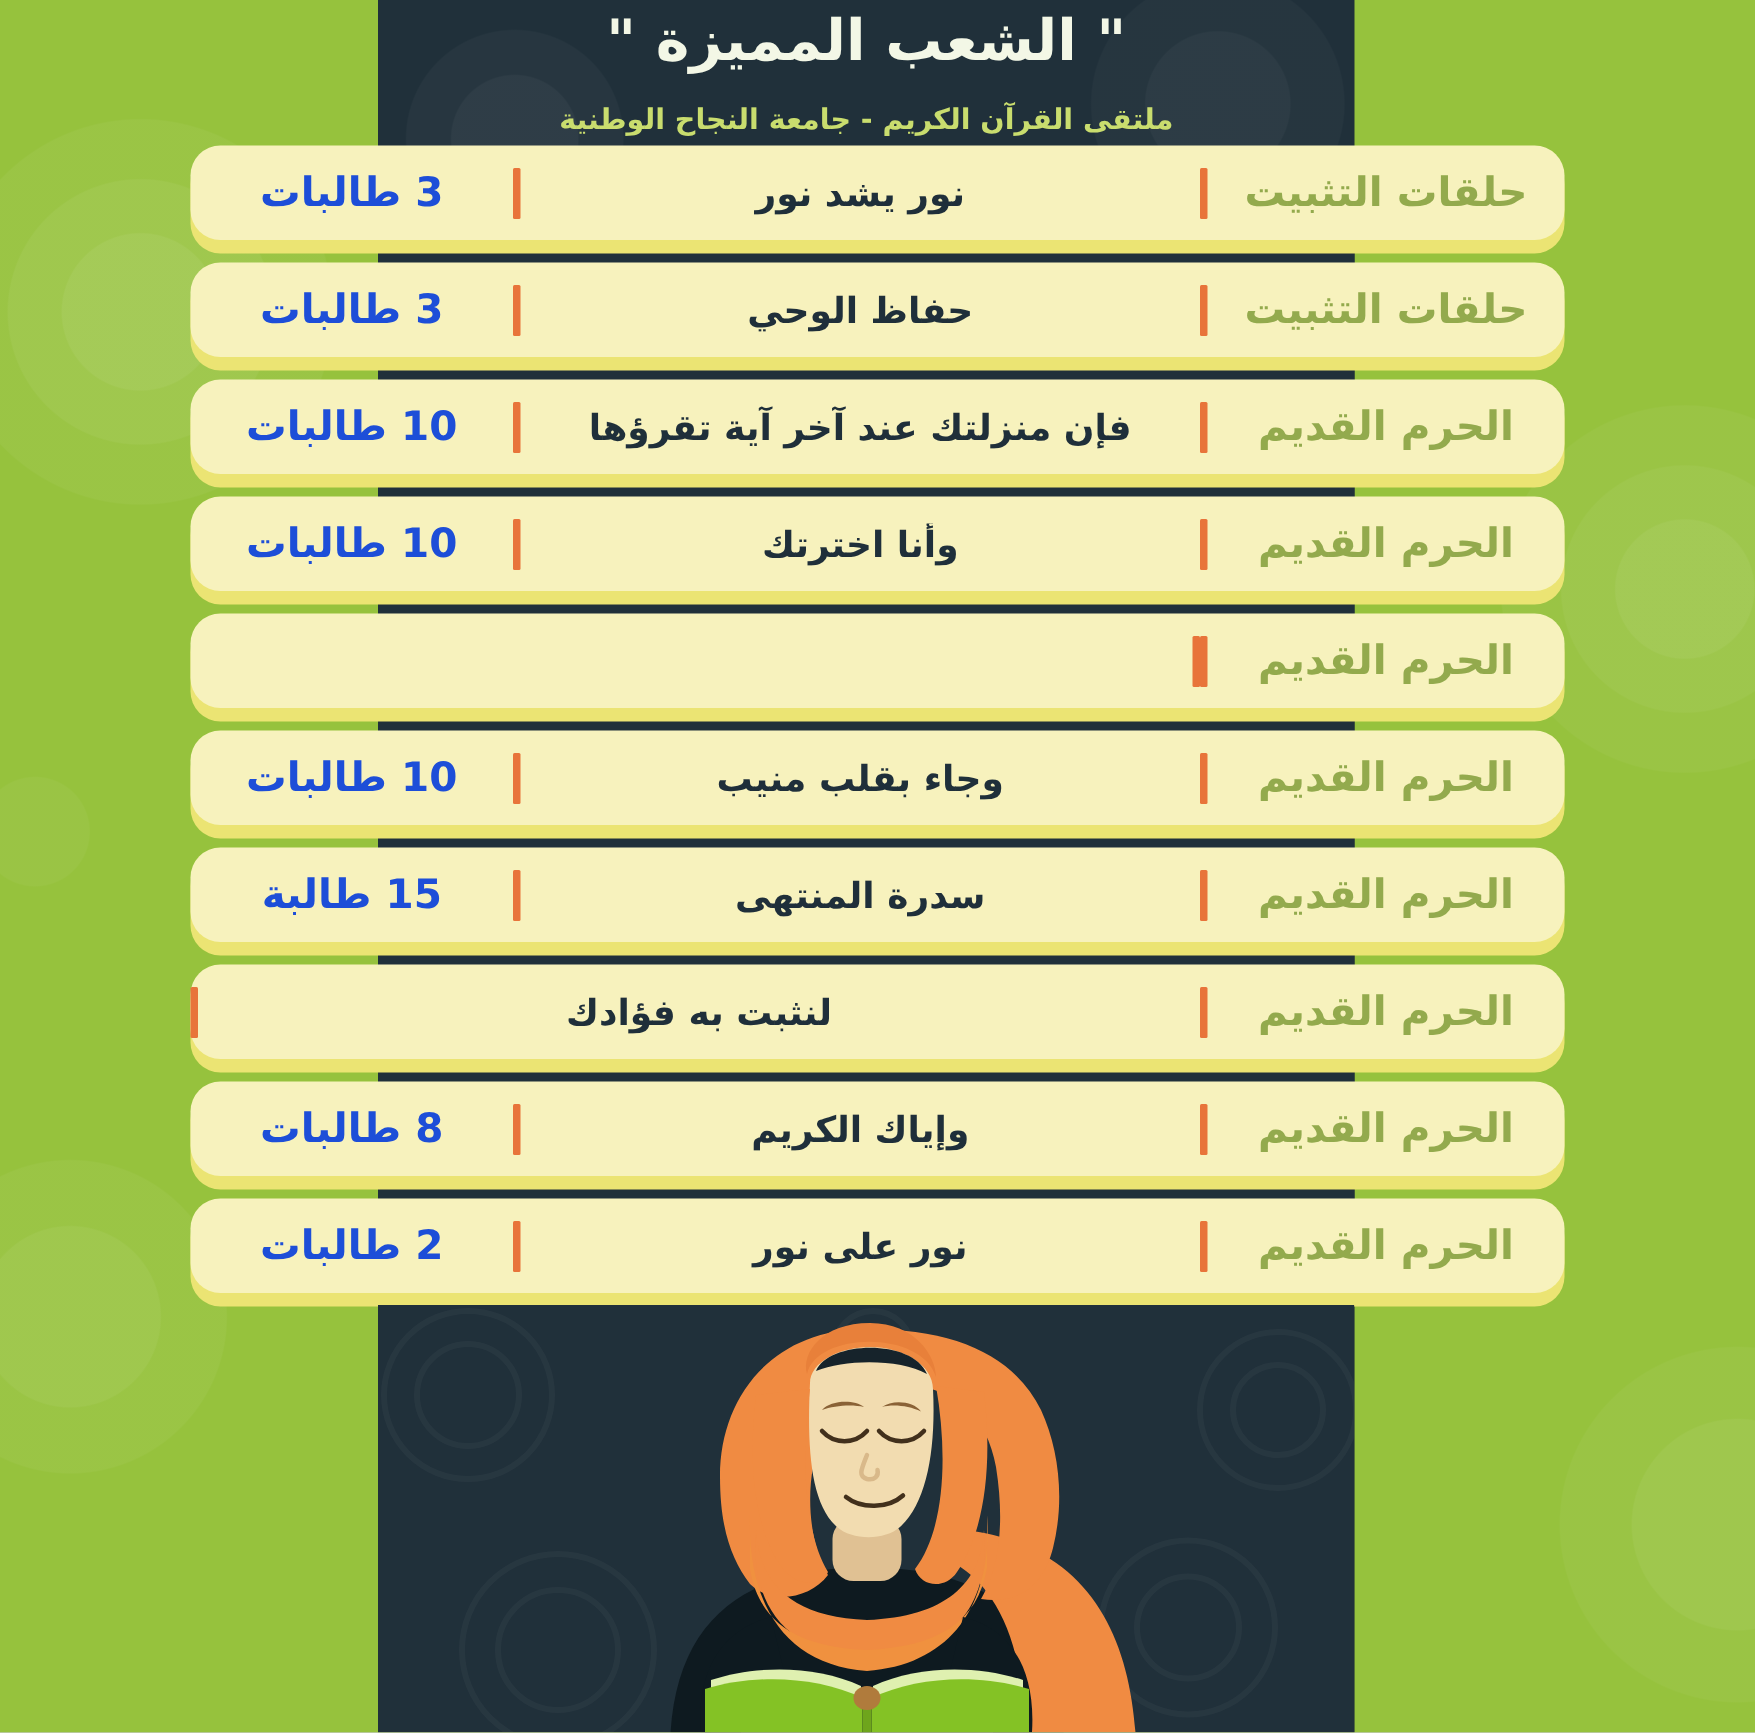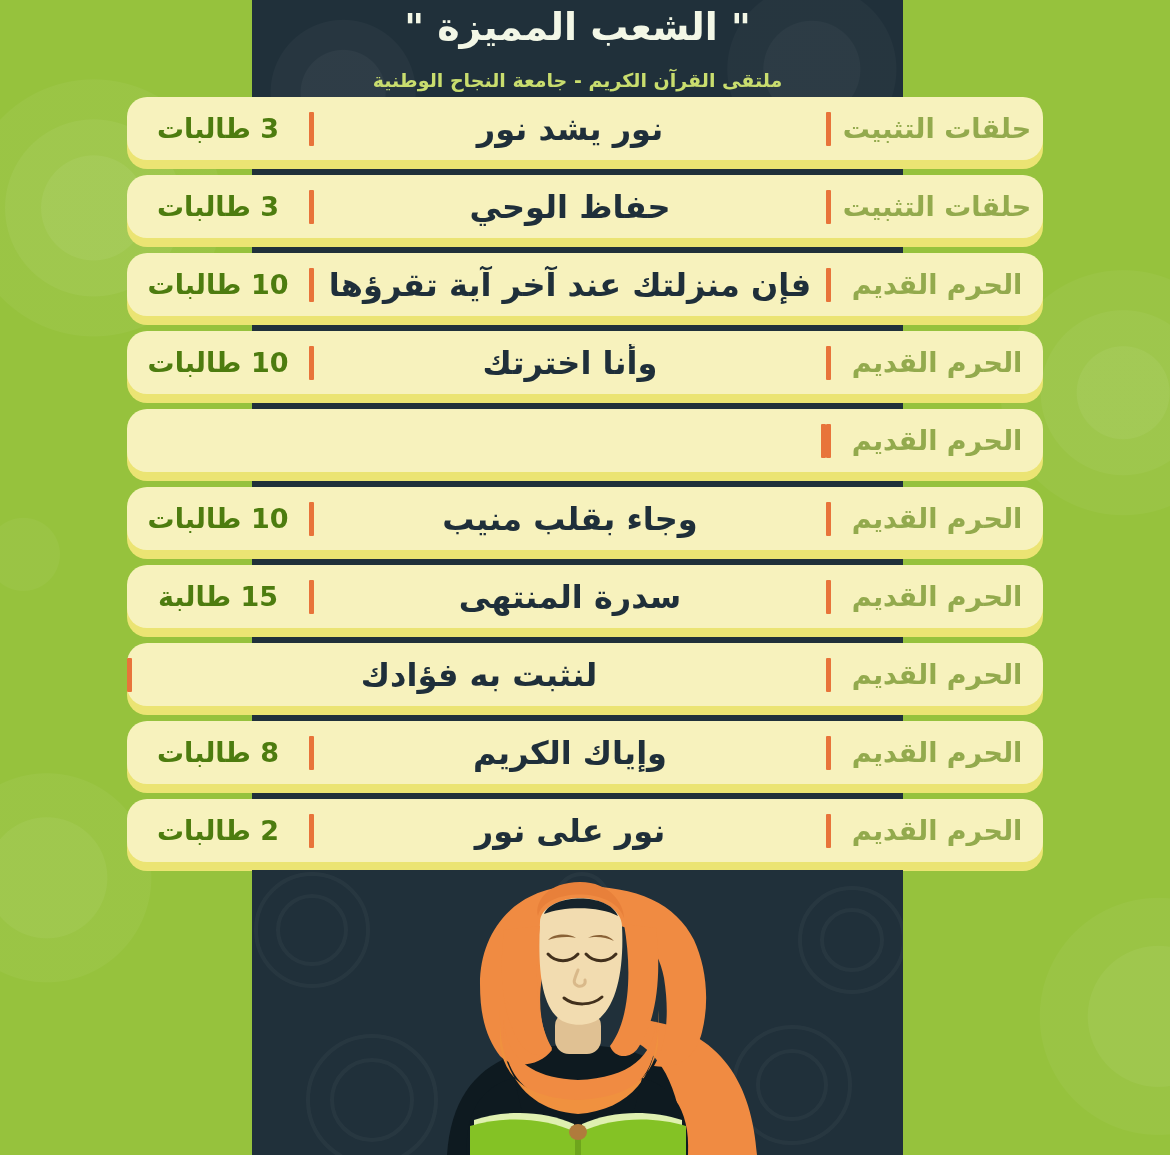"3 طالبات" .cell-count { color: #4d7c0f -> #1d4ed8; width: 182px -> 215px }
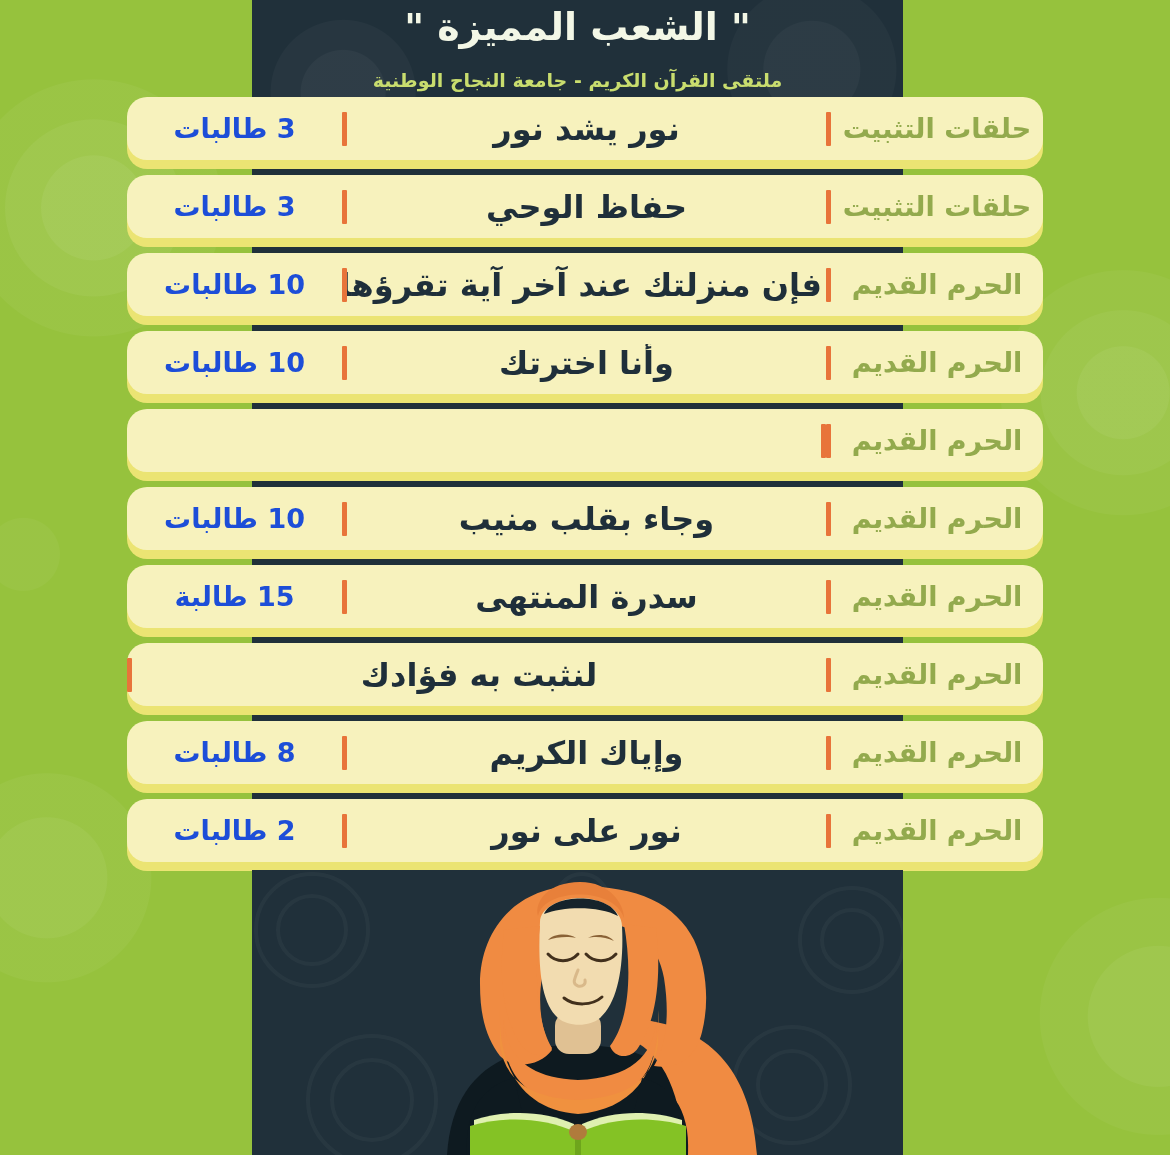"نور يشد نور" .cell-title { font-size: 32px -> 24px }
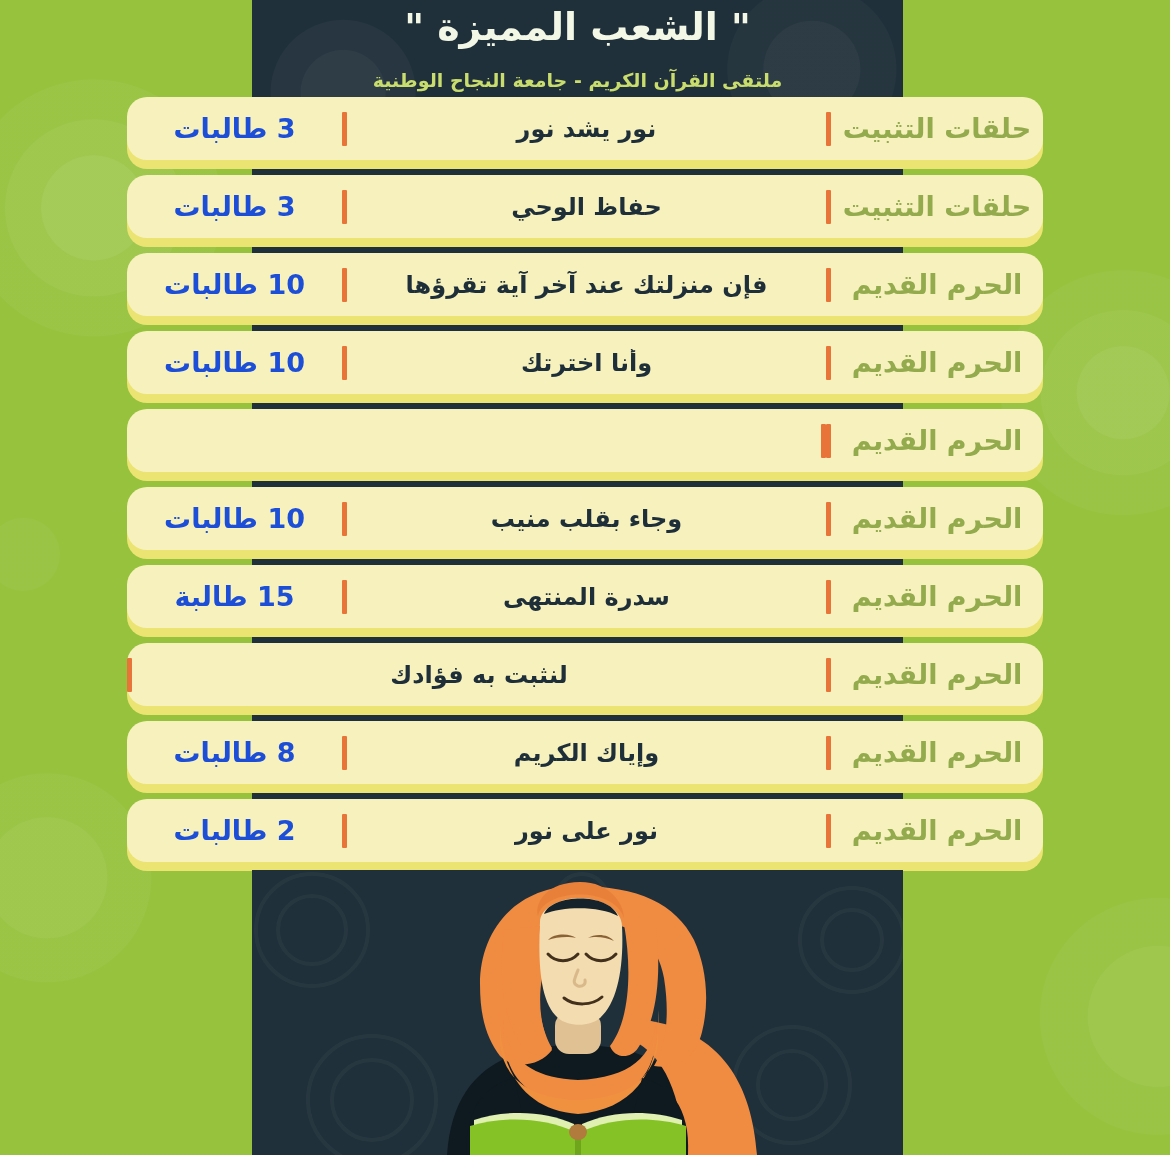"حلقات التثبيت" .cell-category { width: 212px -> 238px }
